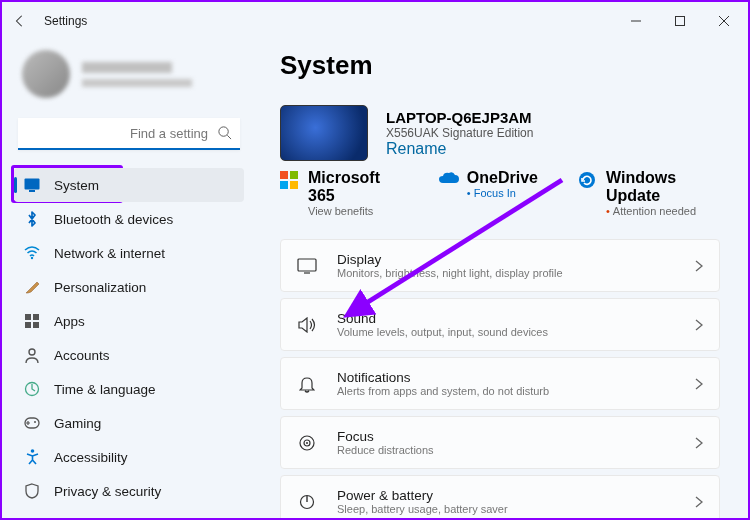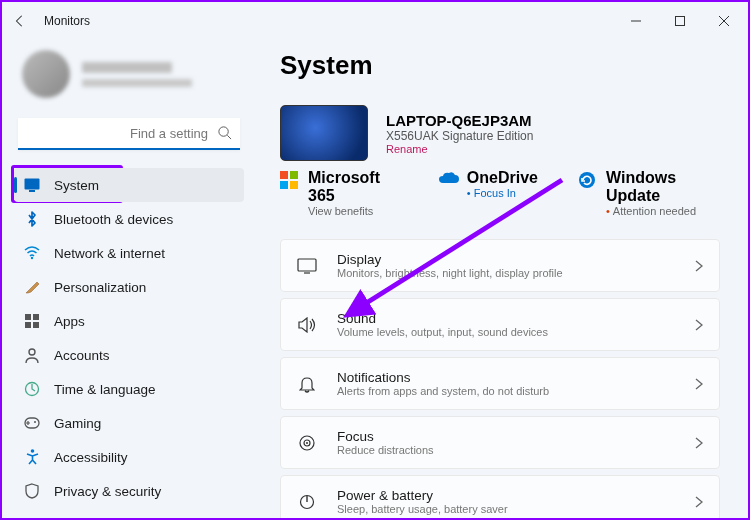"Monitors" div.title { text: Monitors -> Settings }
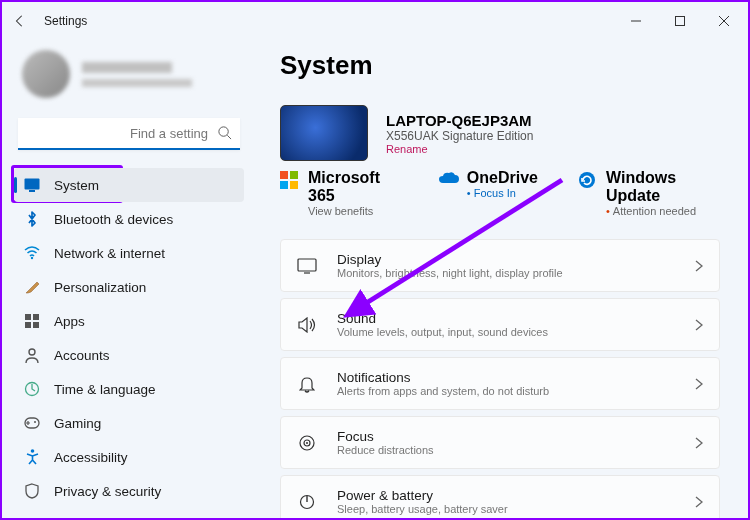"Rename" .device-info .rename { color: #be185d -> #0369a1; font-size: 11px -> 16px }
